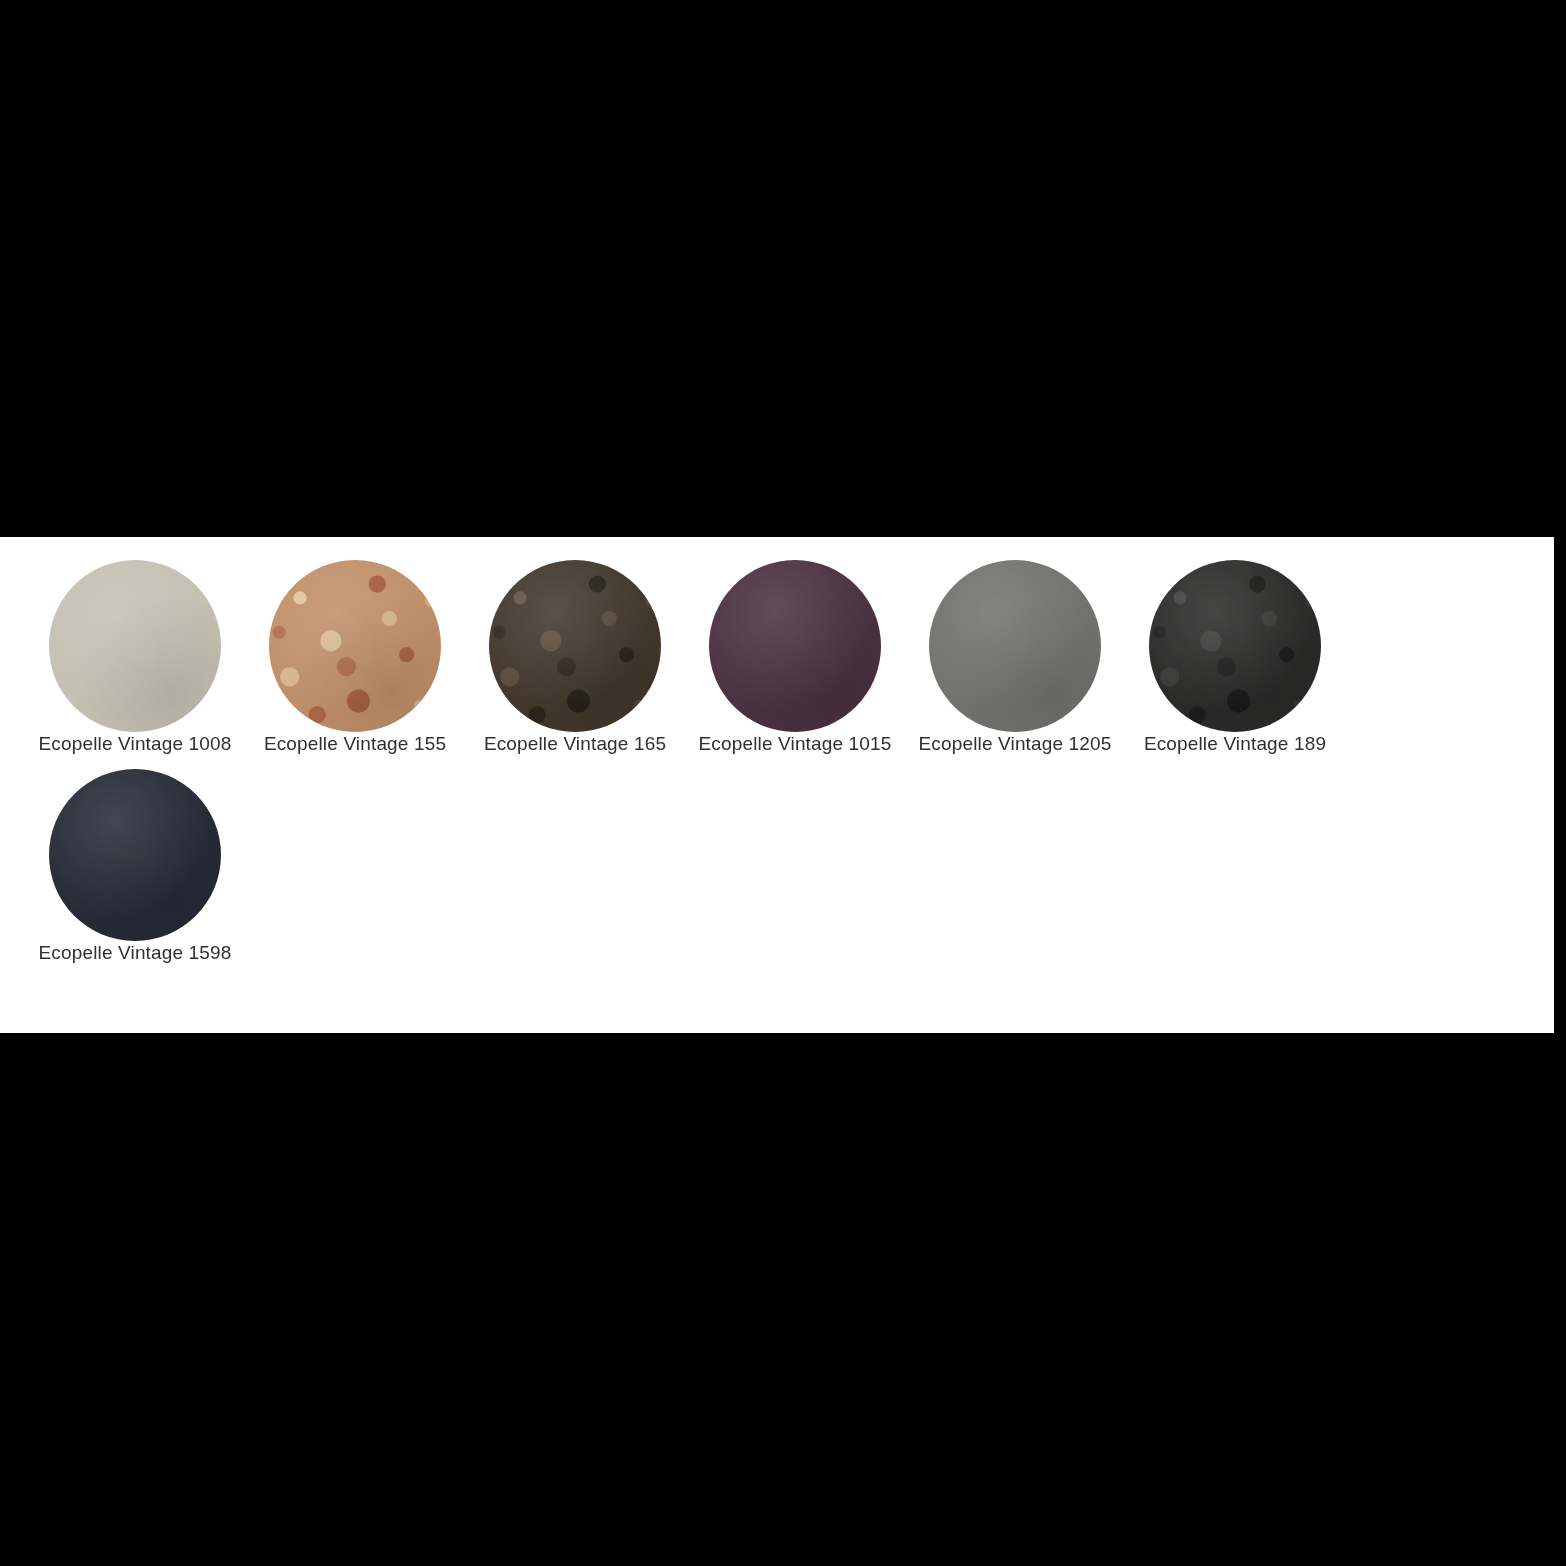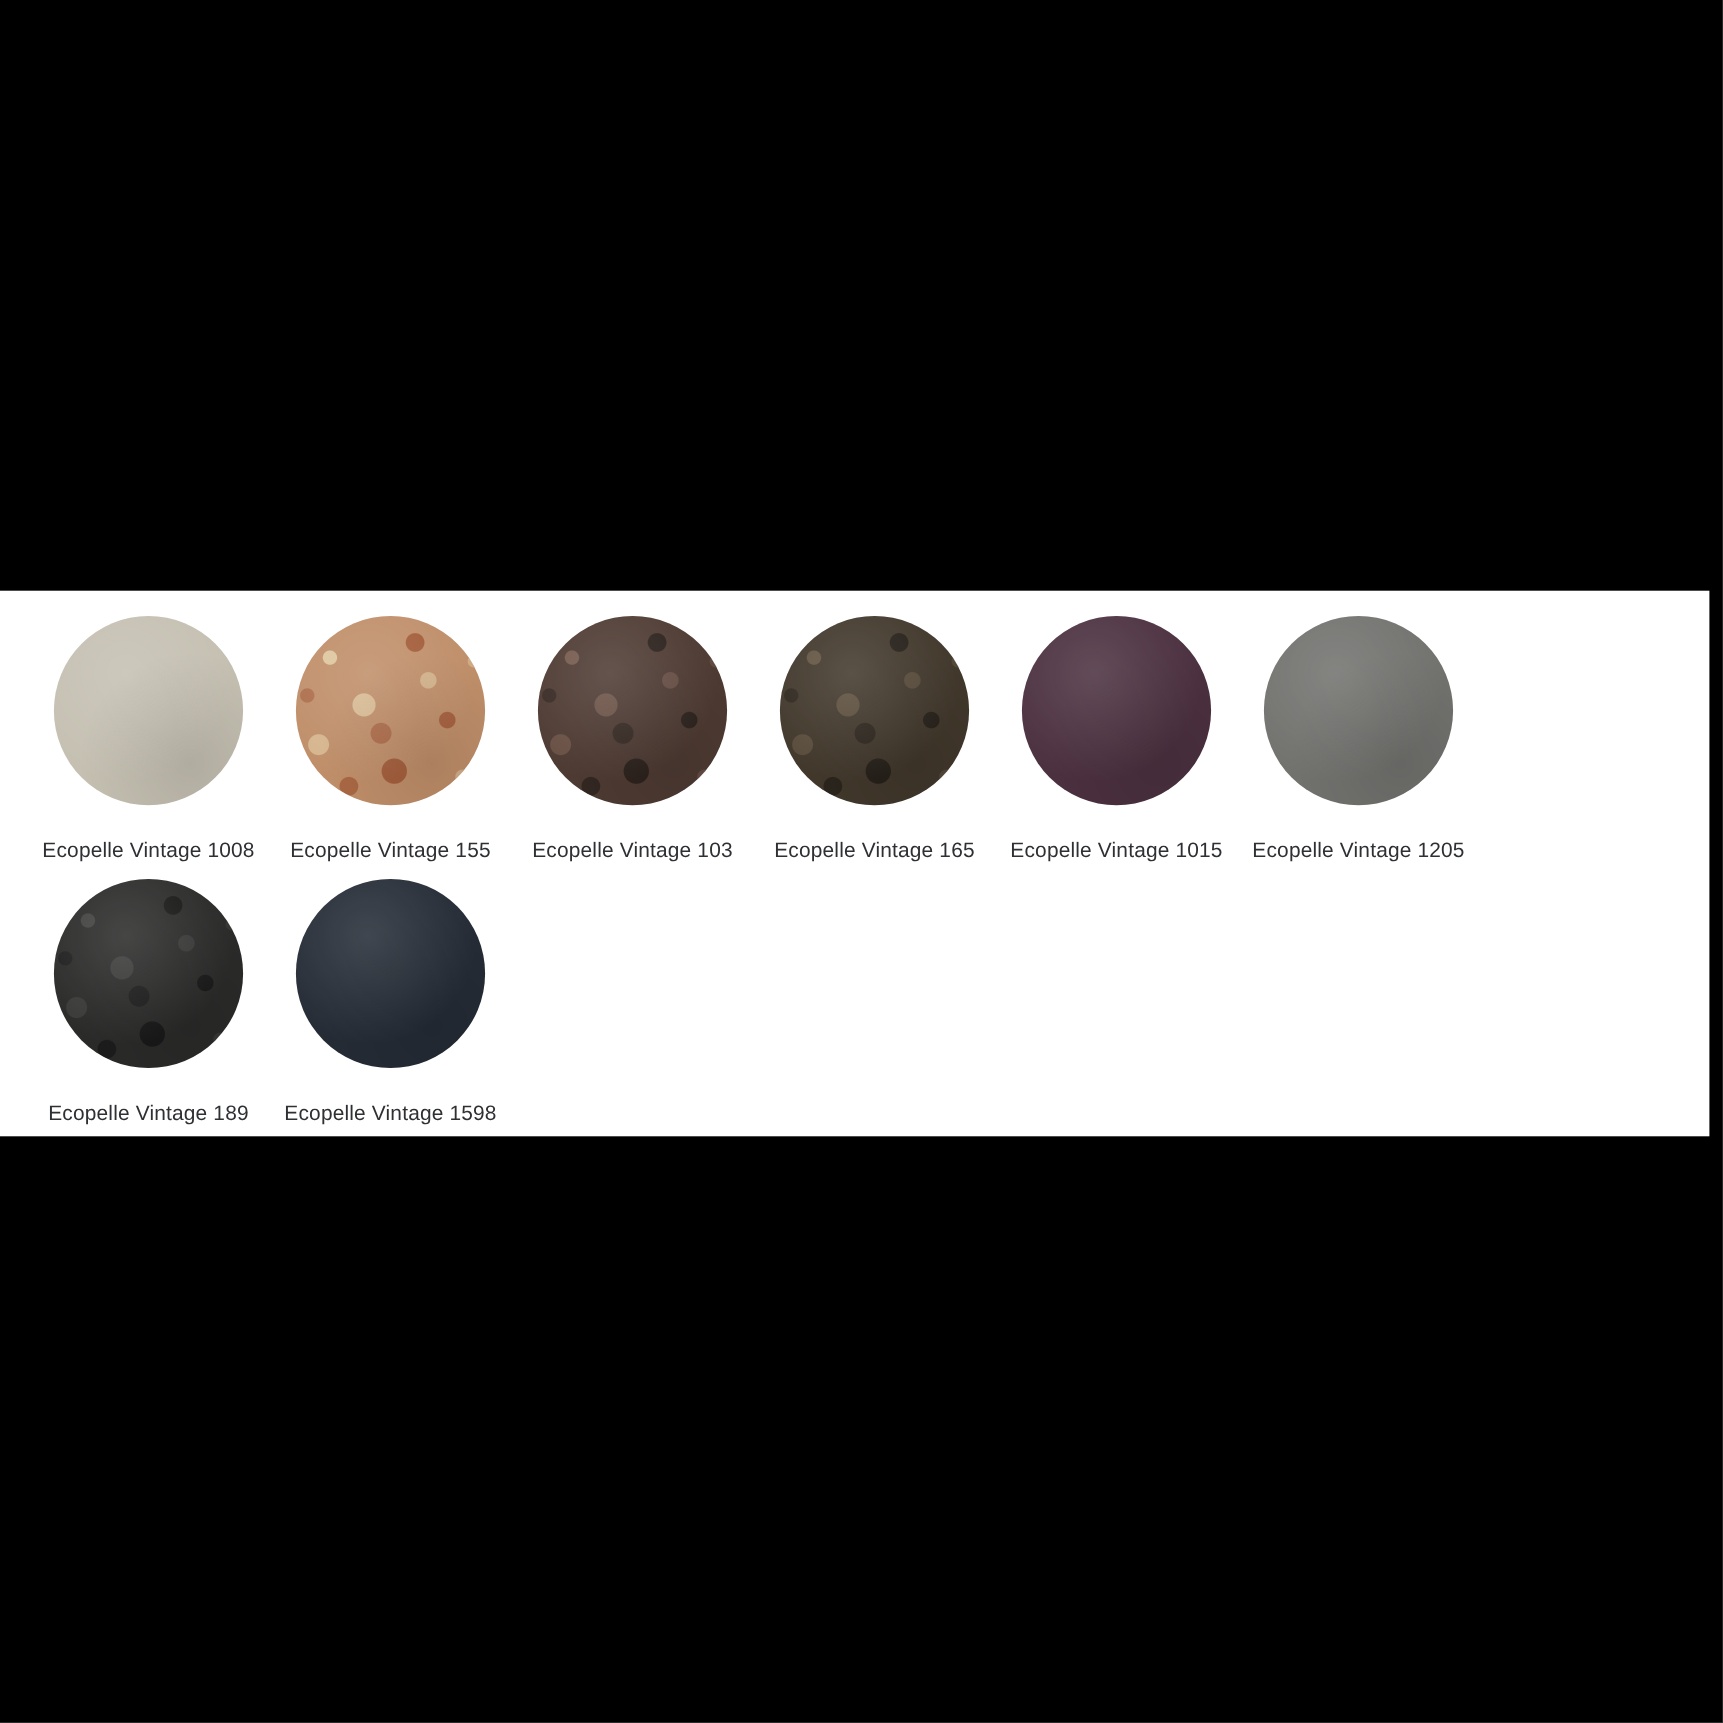"Ecopelle Vintage 1008" .swatch-label { margin-top: 30px -> 0 }
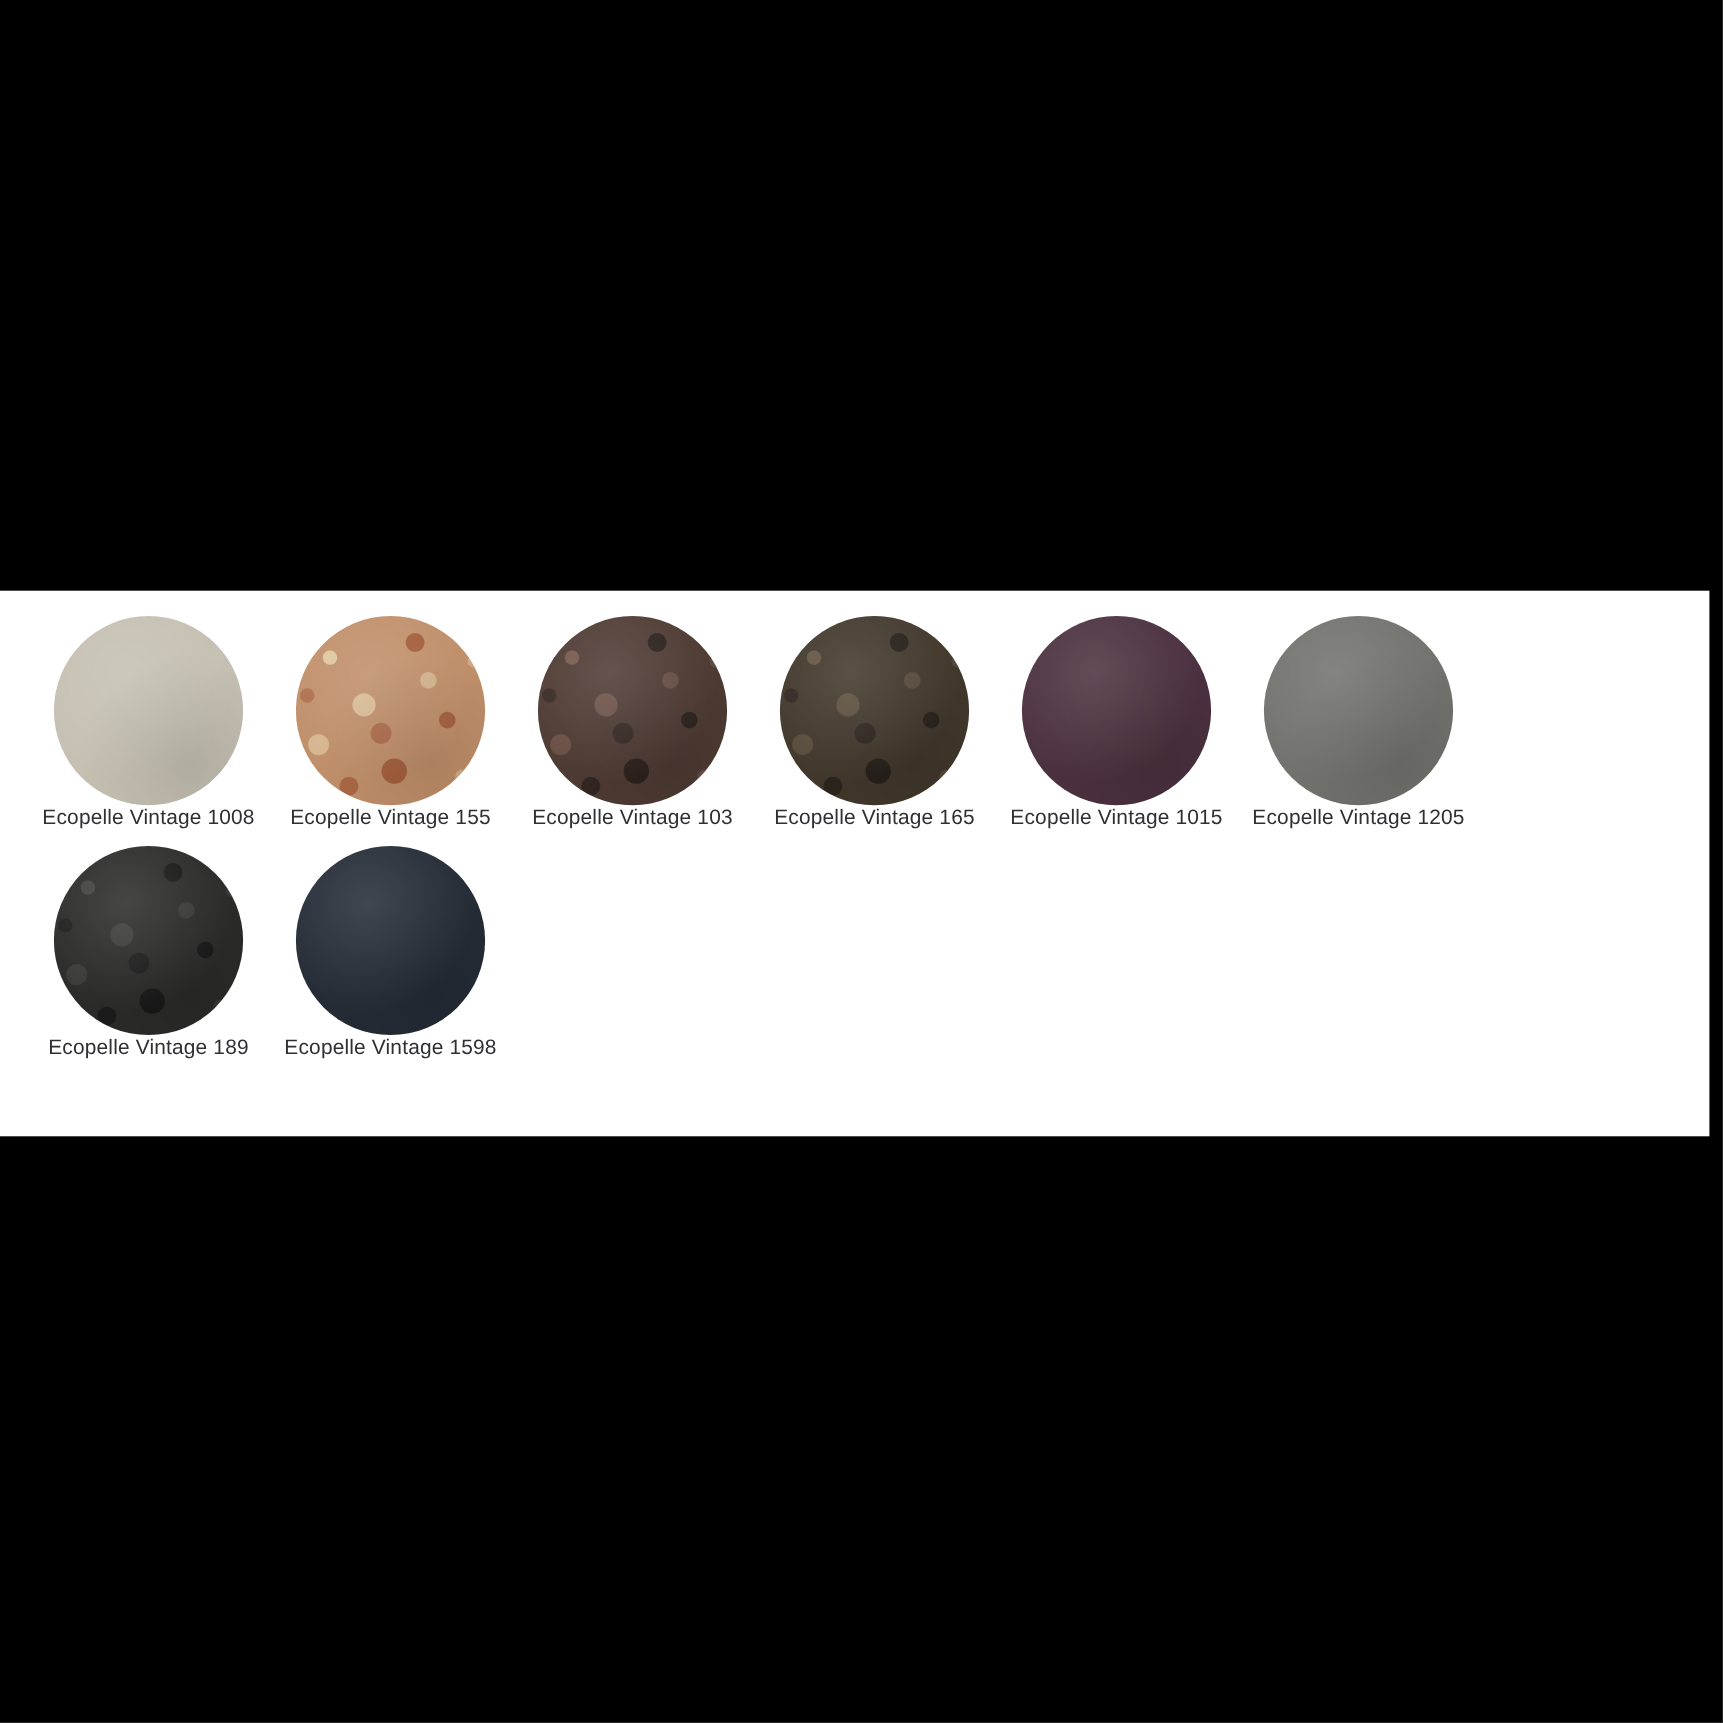"Ecopelle Vintage 103" div.swatch-cell { html: <div> <div> <div> <div></div> <div></div> </div> </div> <div>Ecopelle Vintage 103</div> </div> -> none }
